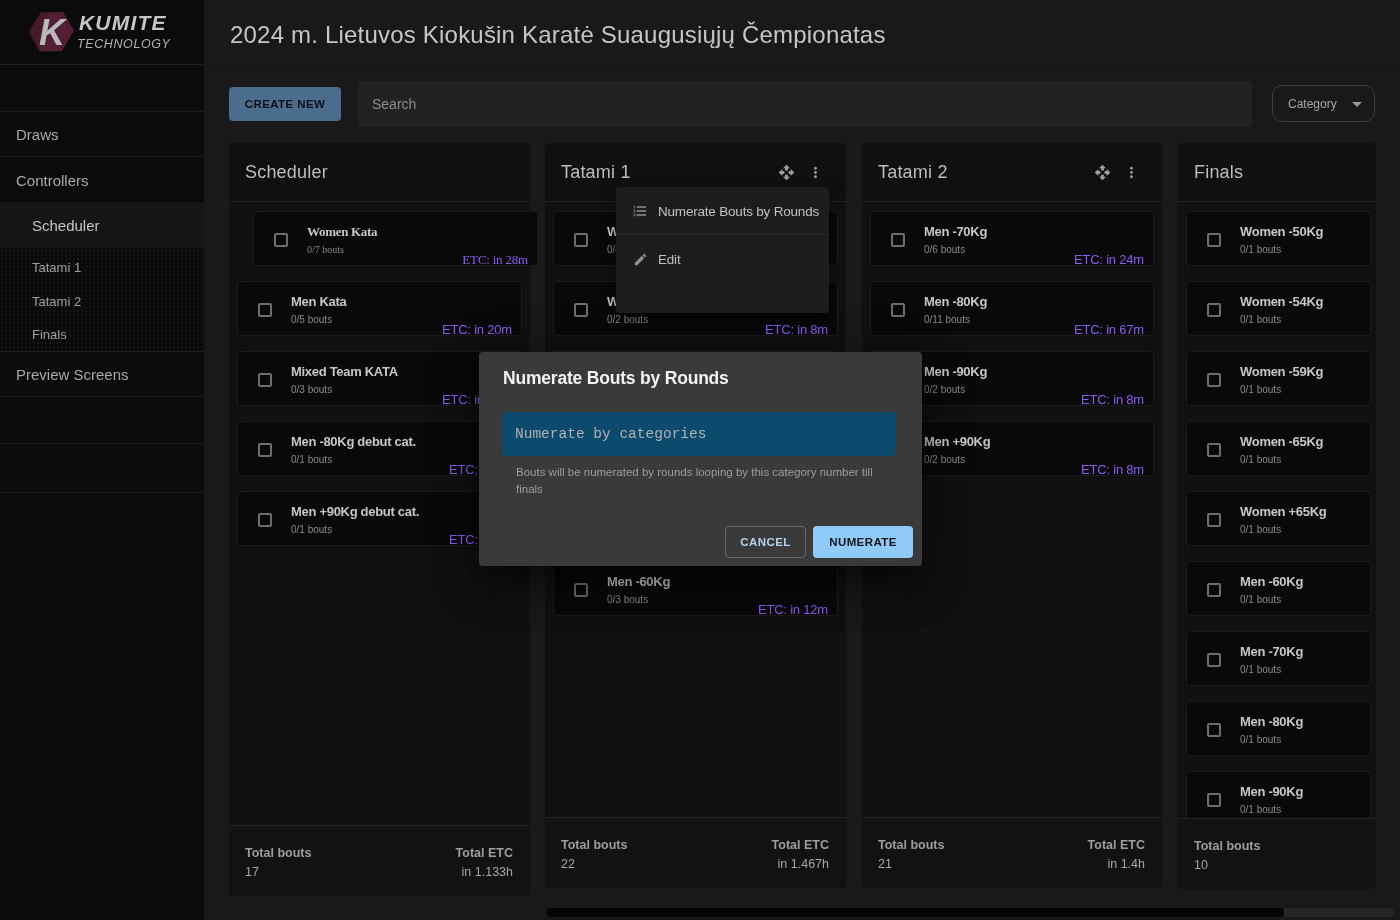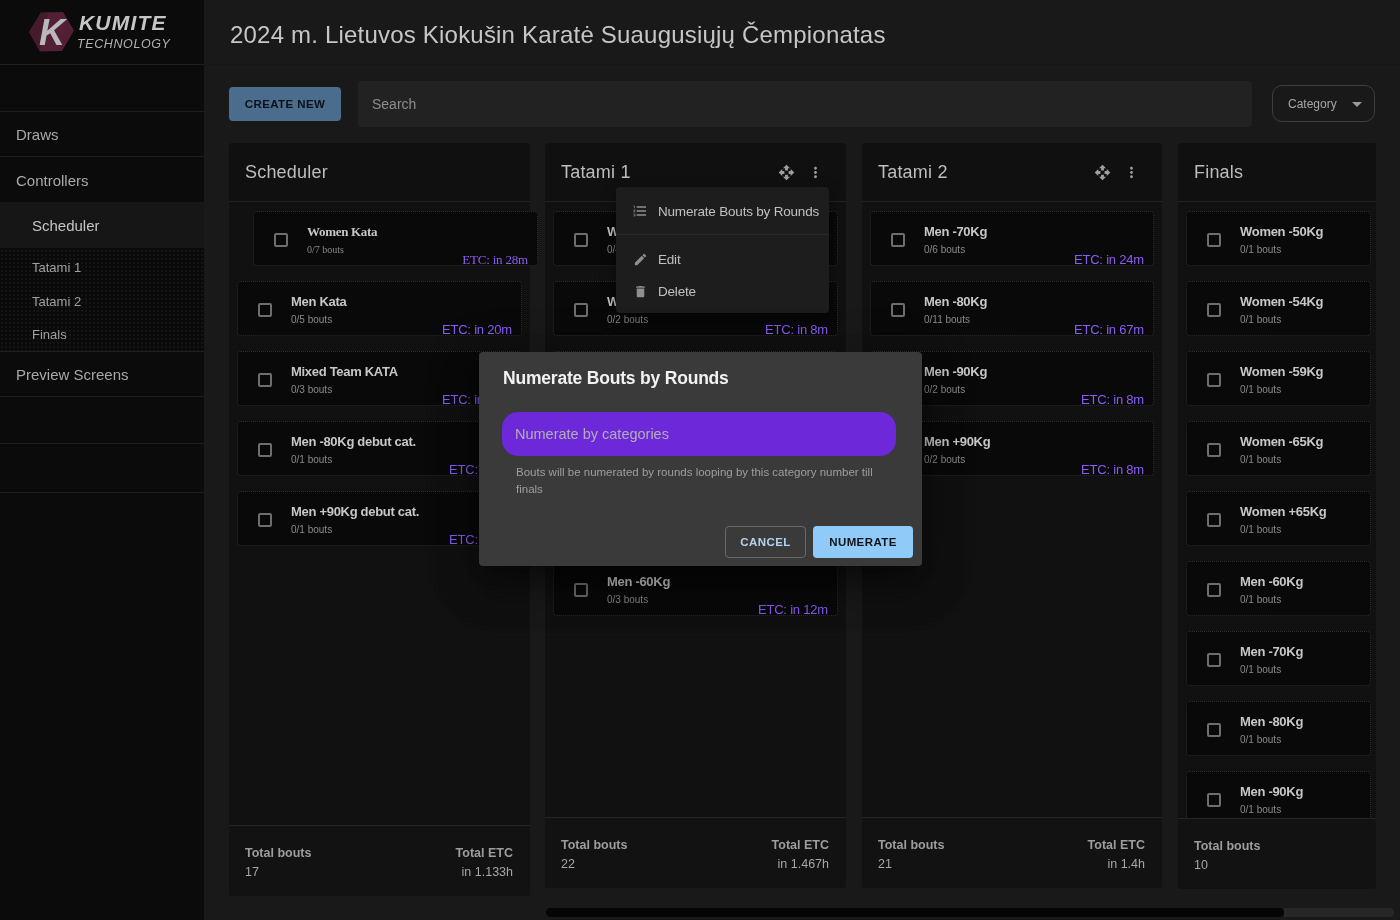"Delete" div.mi { html: <div> <svg> <path></path> </svg> <span>Delete</span> </div> -> none }
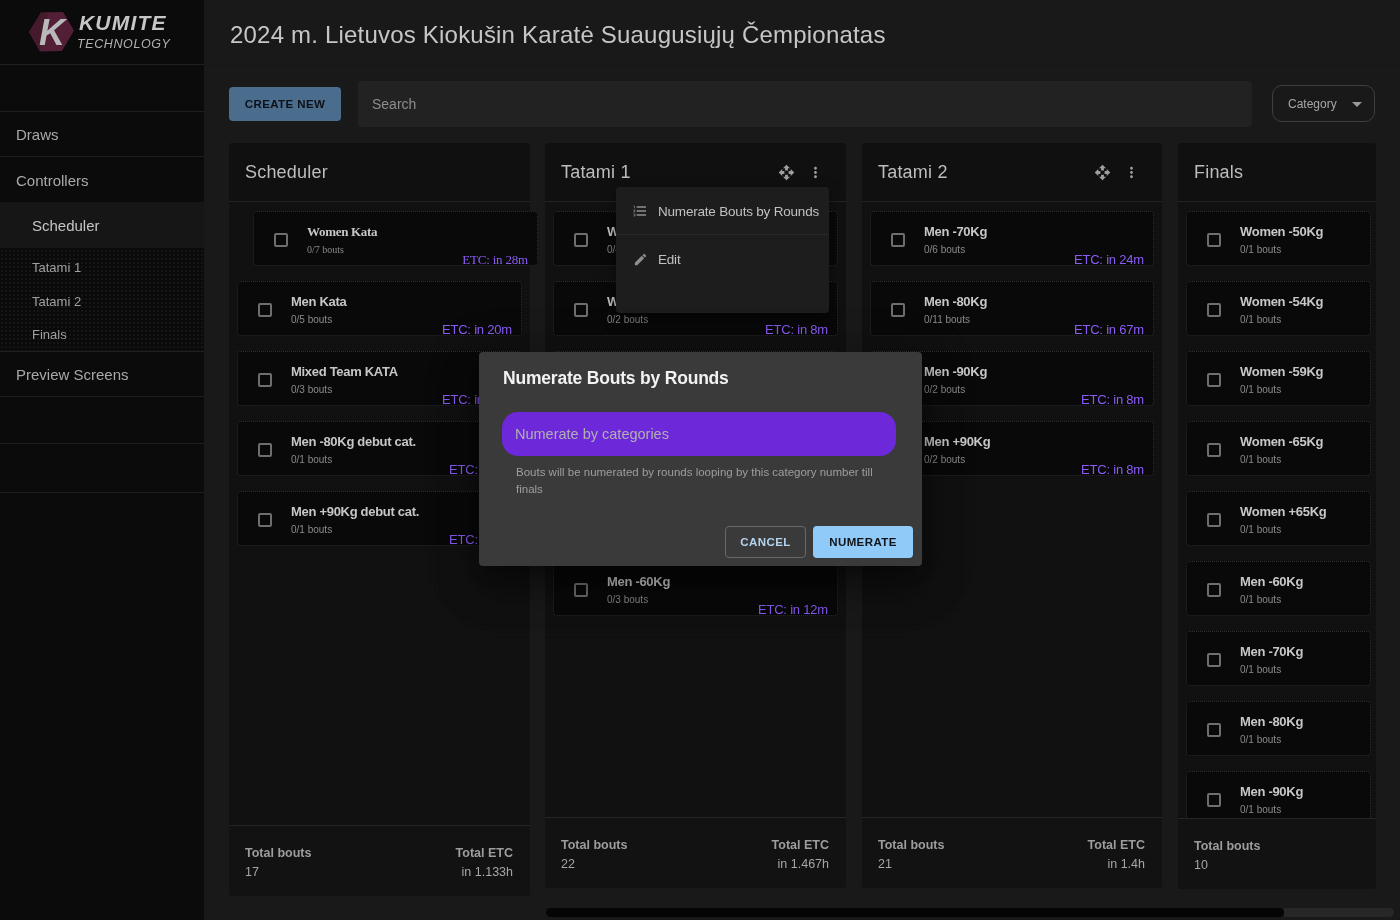"Numerate by categories" #dlg-input { background: #6d28d9 -> #0c4a6e; border-radius: 16px -> 4px; font-family: none -> Liberation Mono, monospace }
